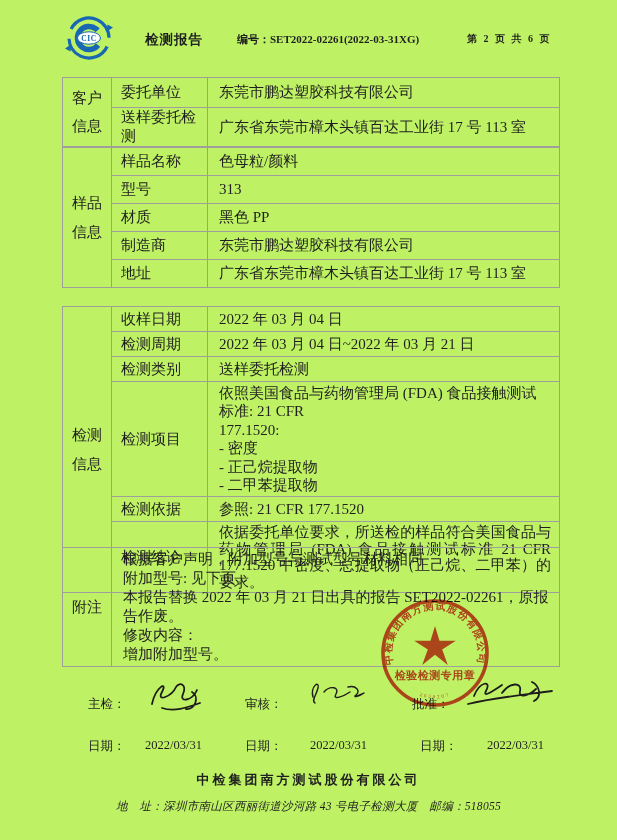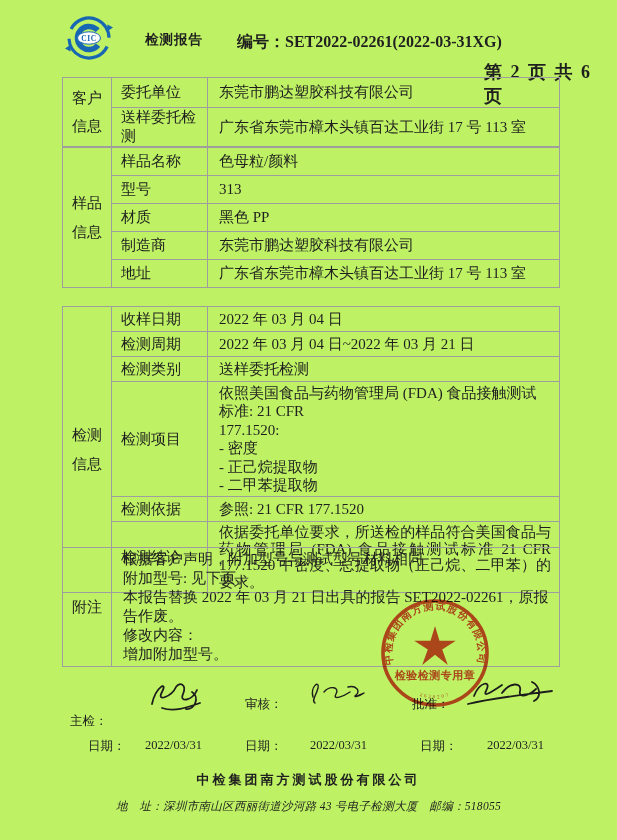"编号：SET2022-02261(2022-03-31XG)" .hdr-no { font-size: 16px -> 11px }
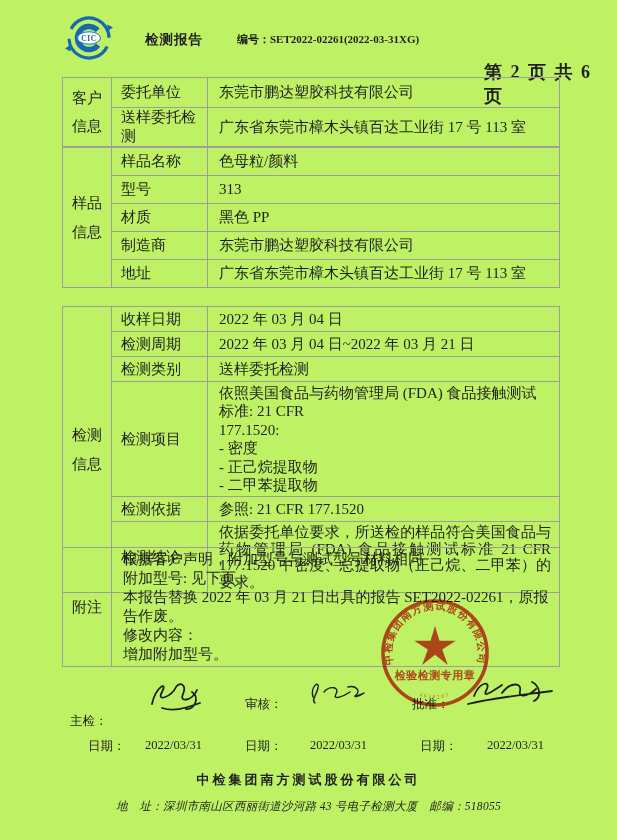"第 2 页 共 6" .hdr-page { font-size: 18px -> 10px; left: 484px -> 467px; margin-top: 28px -> none }
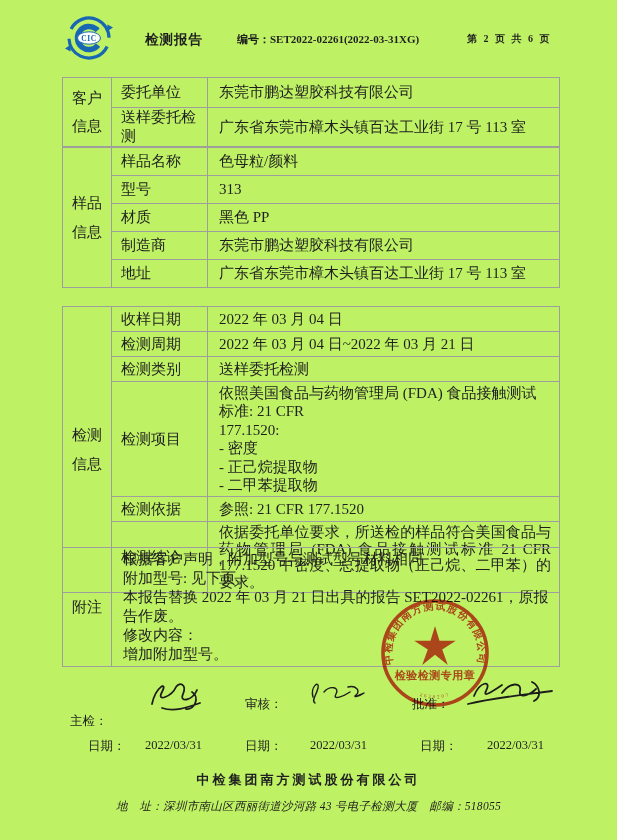"主检：" span.lab { left: 8px -> 26px; margin-top: 17px -> none }
